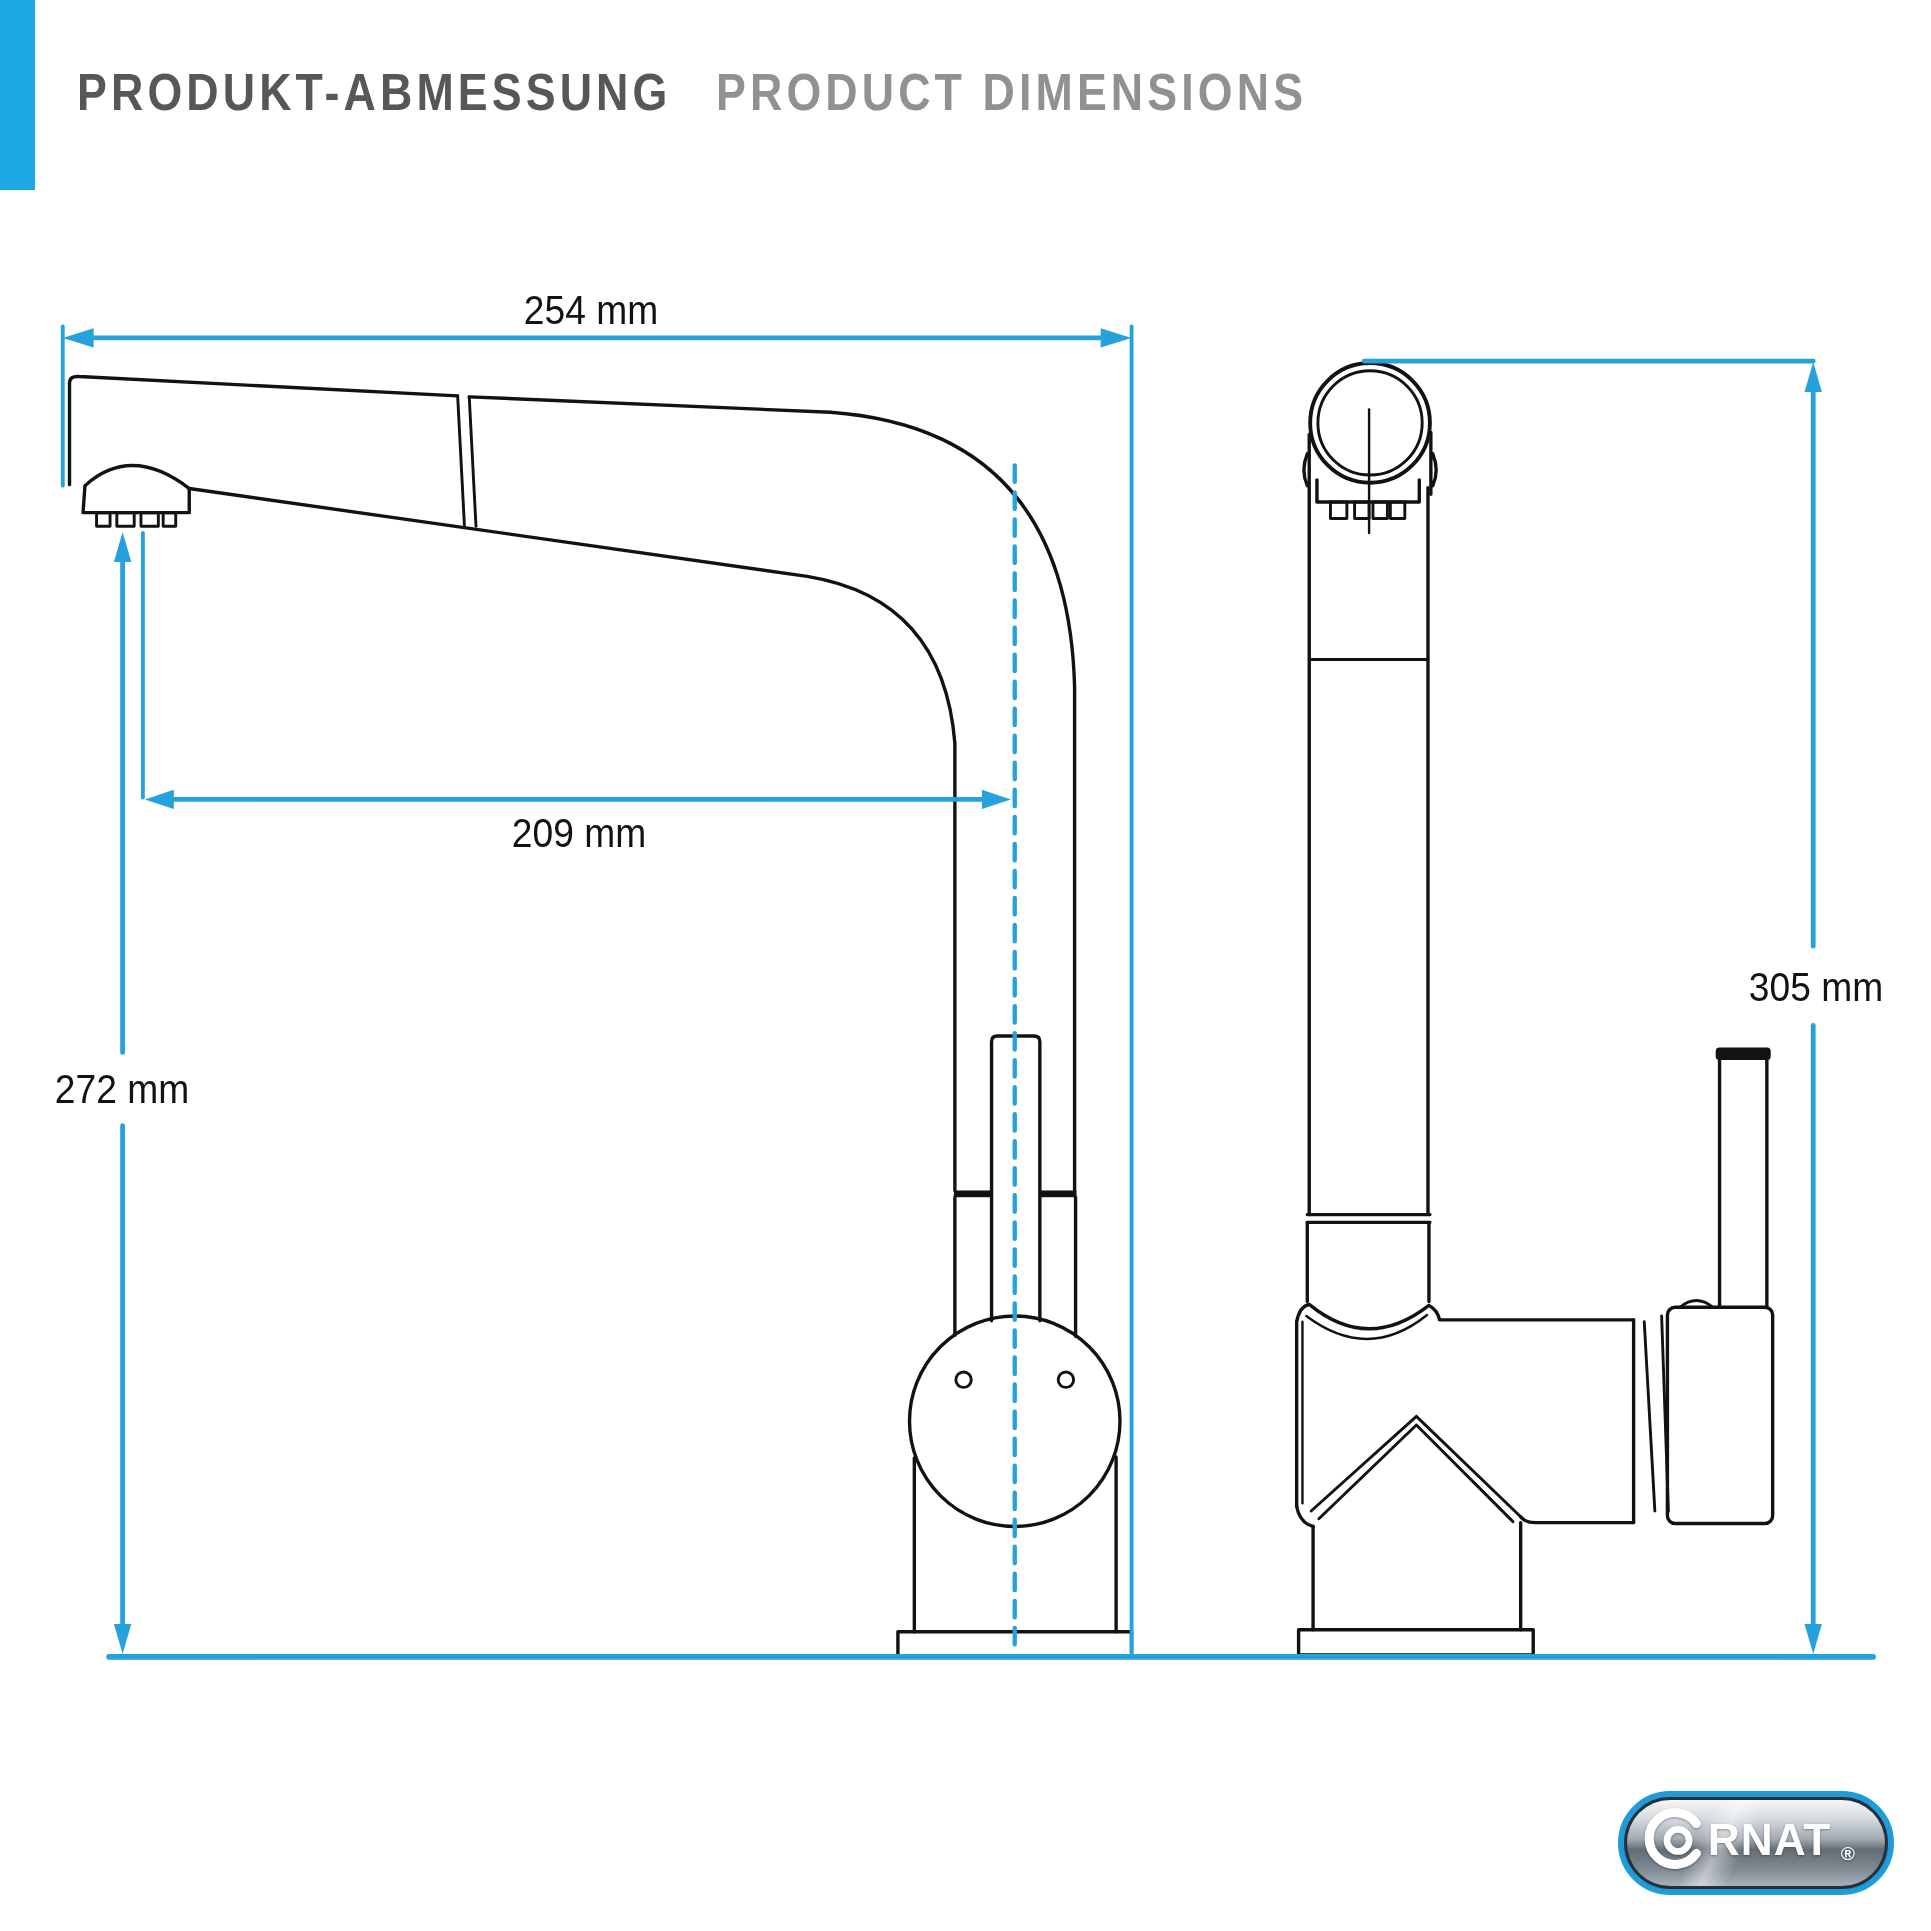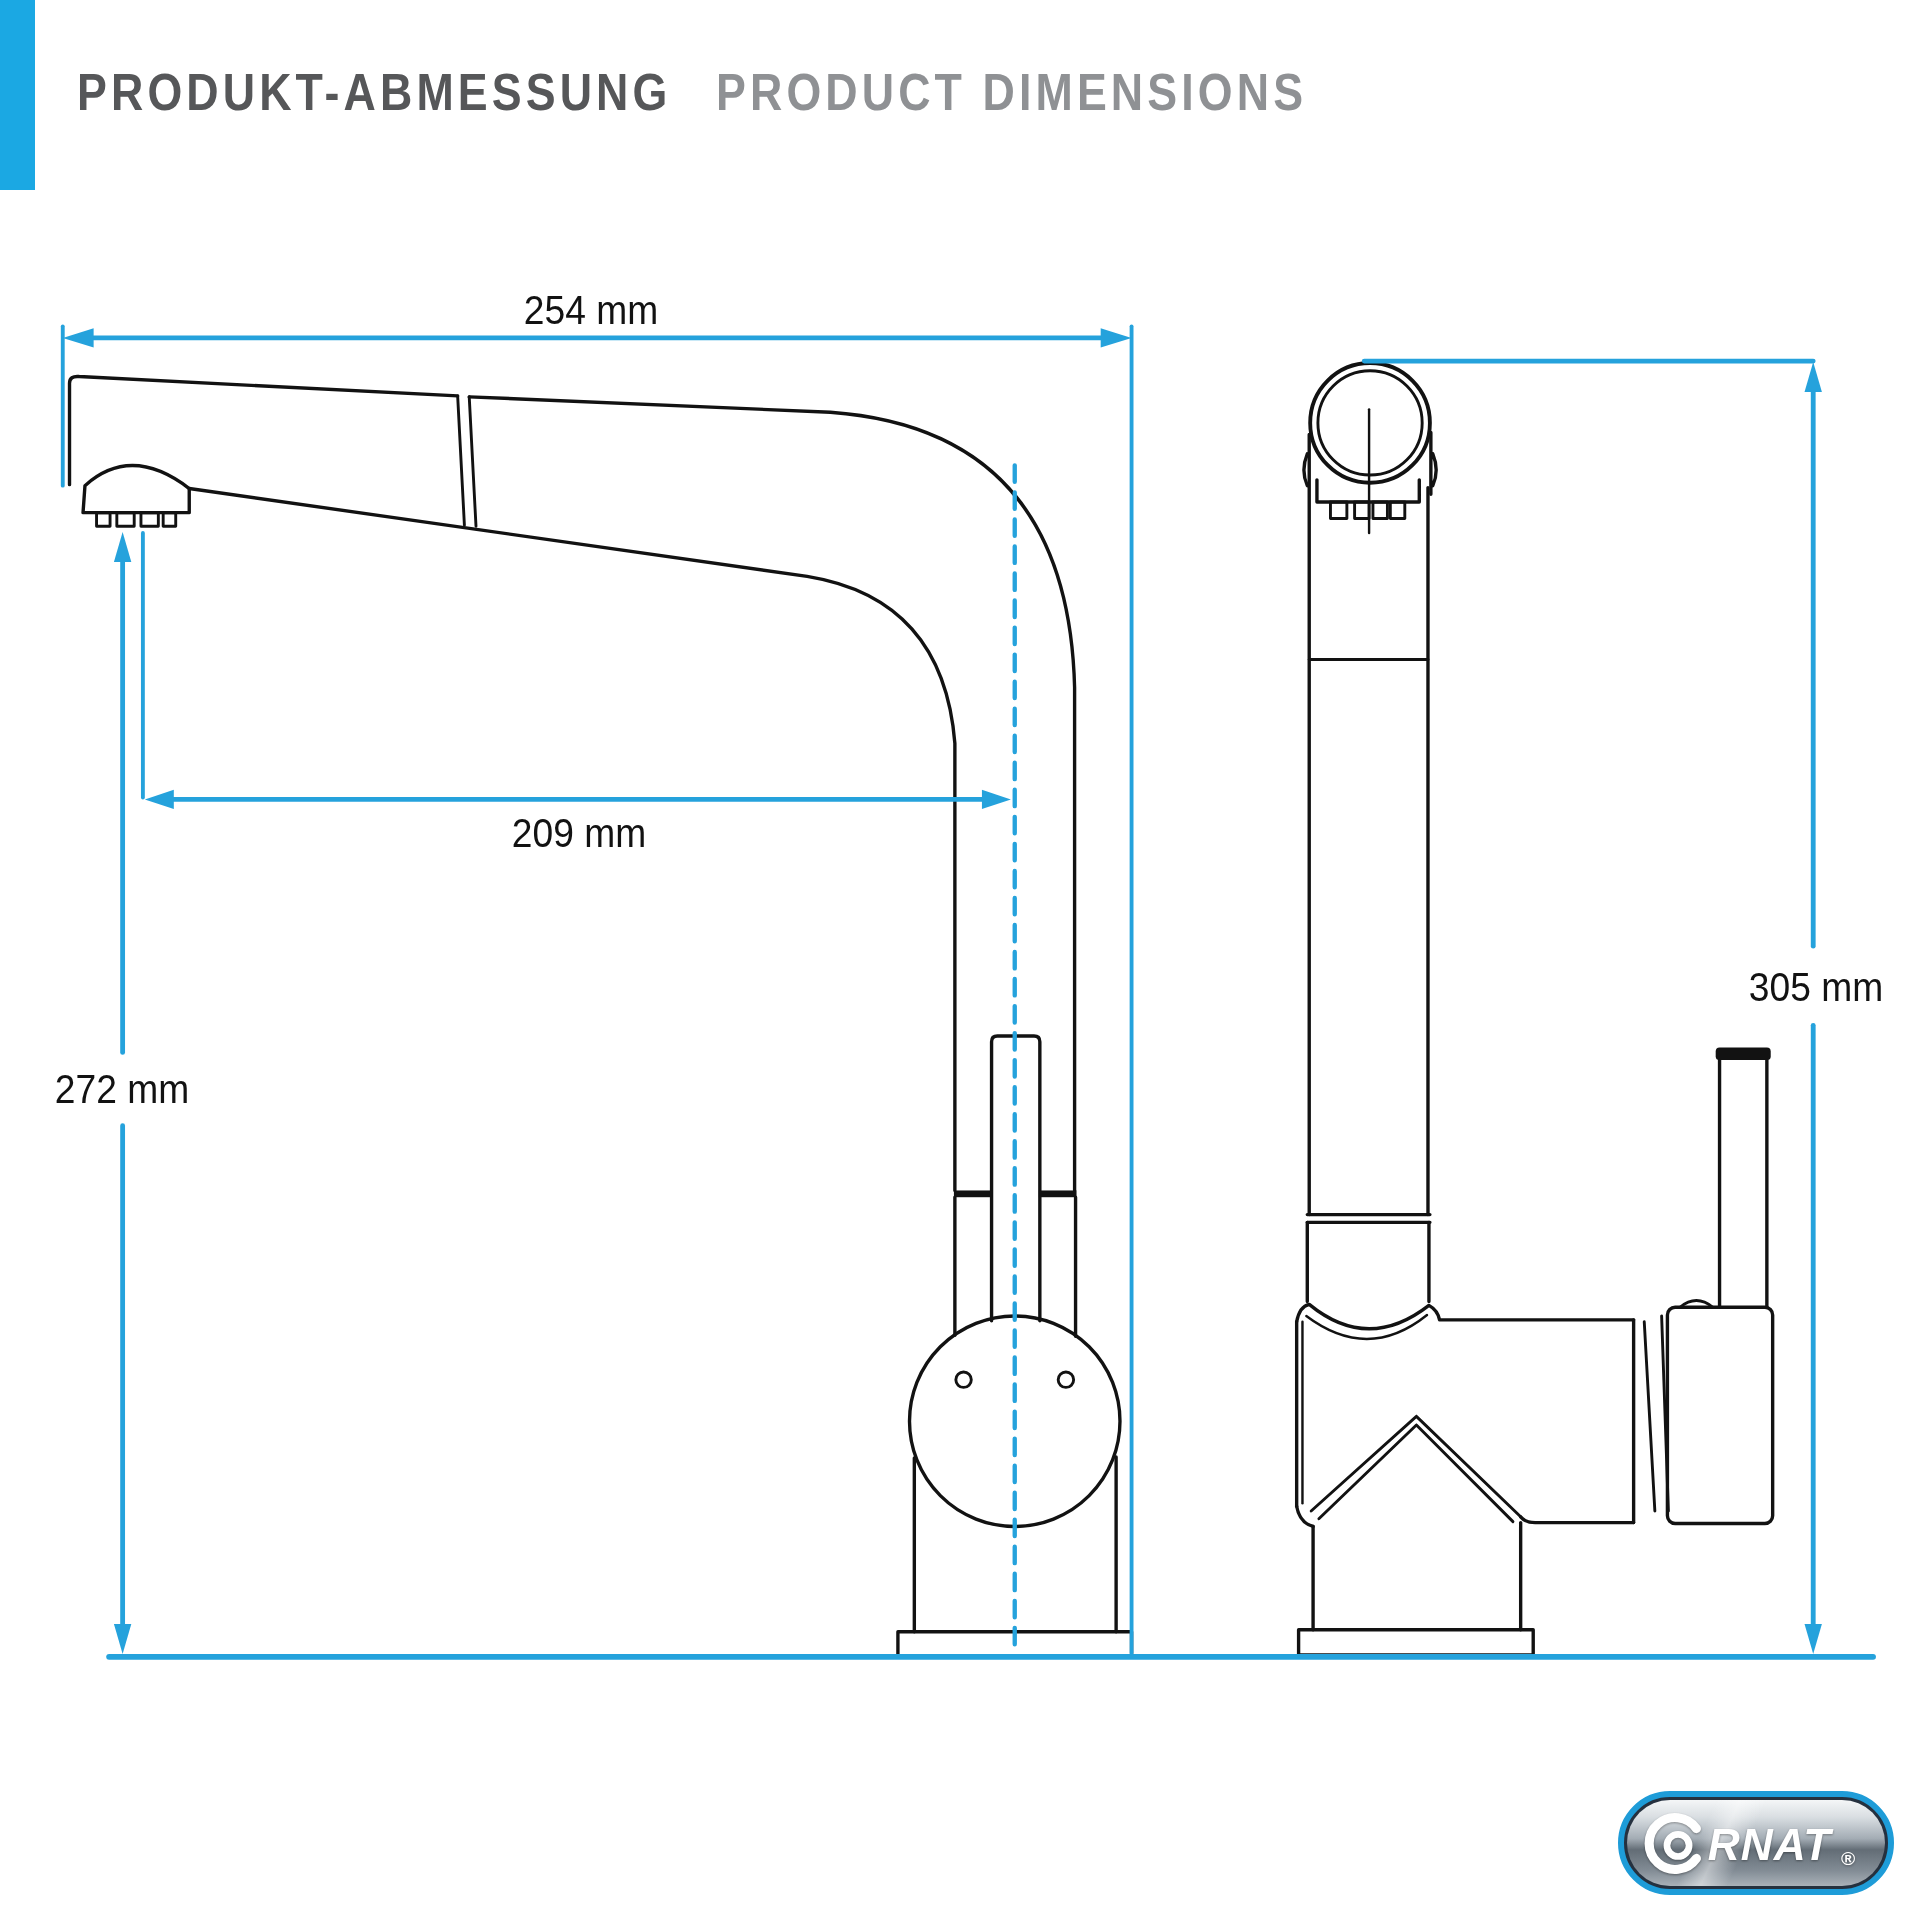"RNAT" .logo-inner { align-items: center -> flex-start; font-style: italic -> none }
